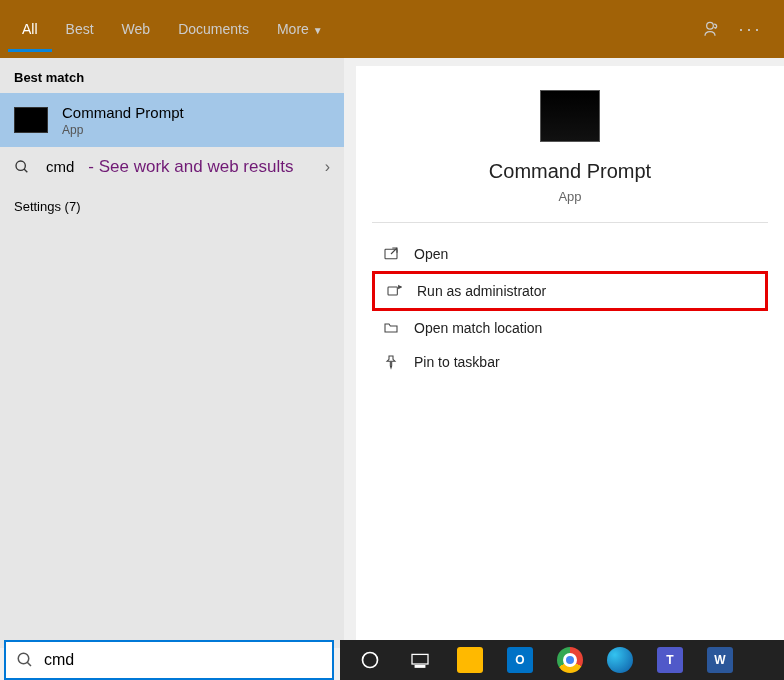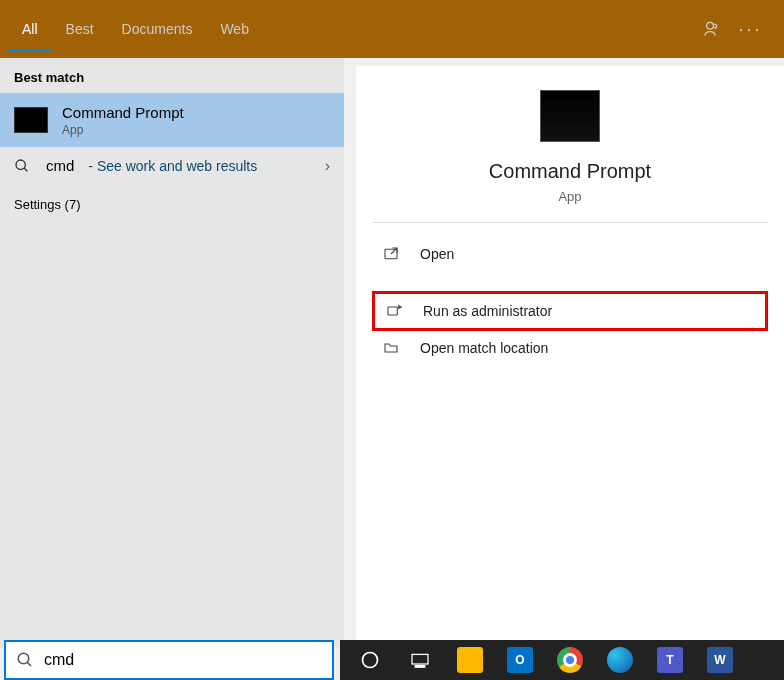"Documents" div.tab { order: before "Web" -> after "Web" }
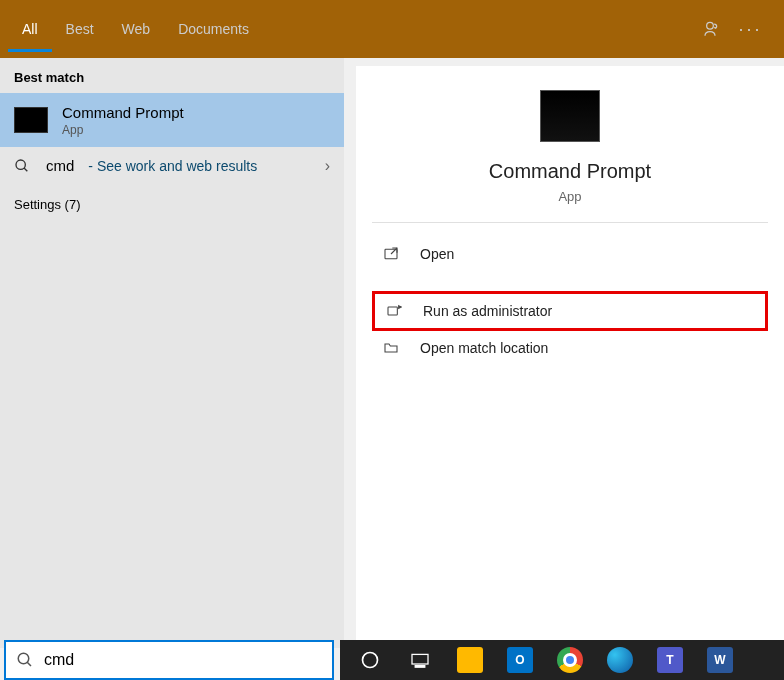"More ▼" div.tab { html: none -> <div><span>More</span><span>▼</span></div> }
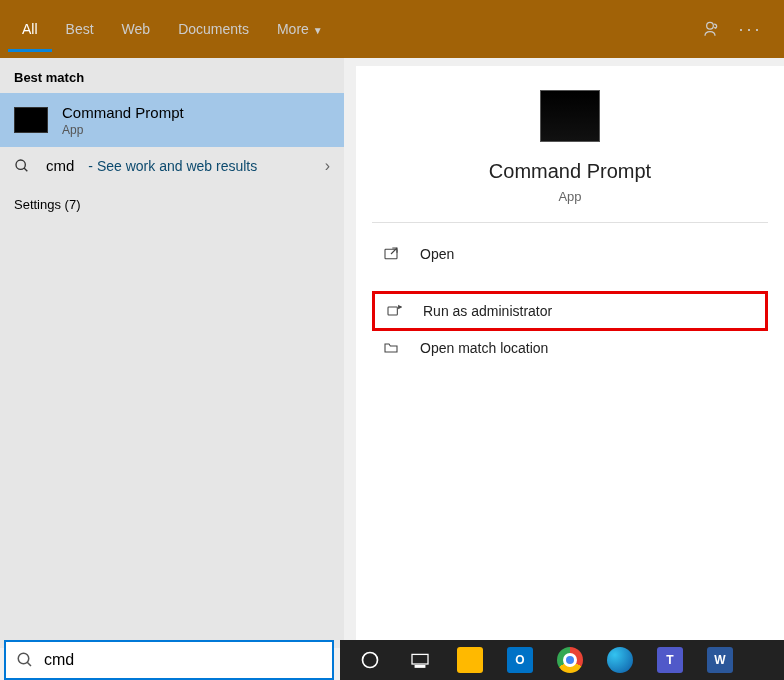"- See work and web" .web-row .hint { color: #0c4a6e -> #701a75; font-size: 14px -> 17px }
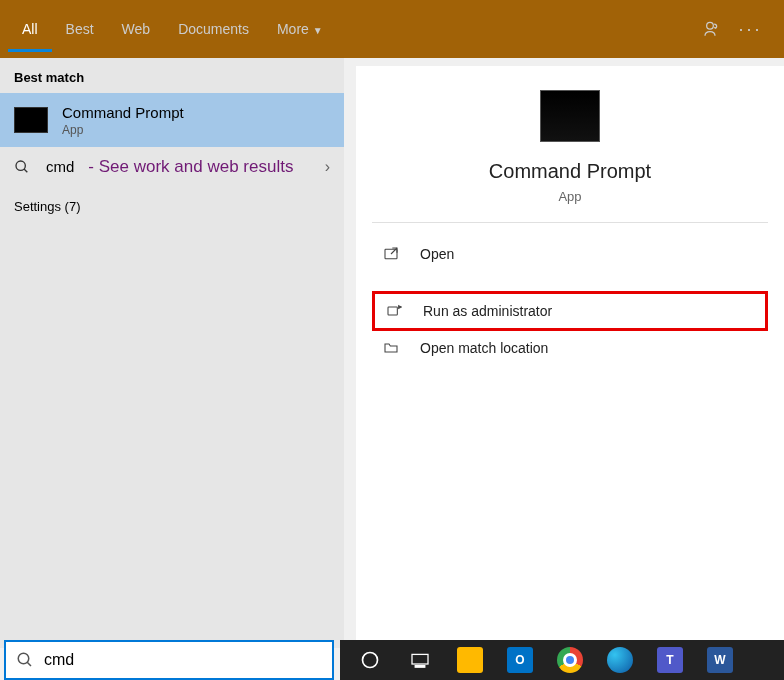"Open" .action { gap: 20px -> 14px }
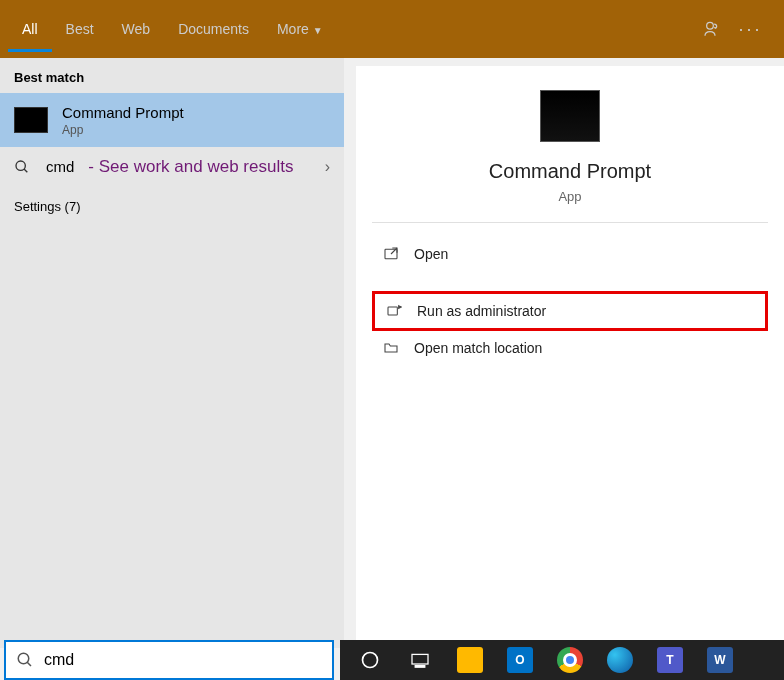"Run as administrator" .action.highlight { margin-top: 20px -> none }
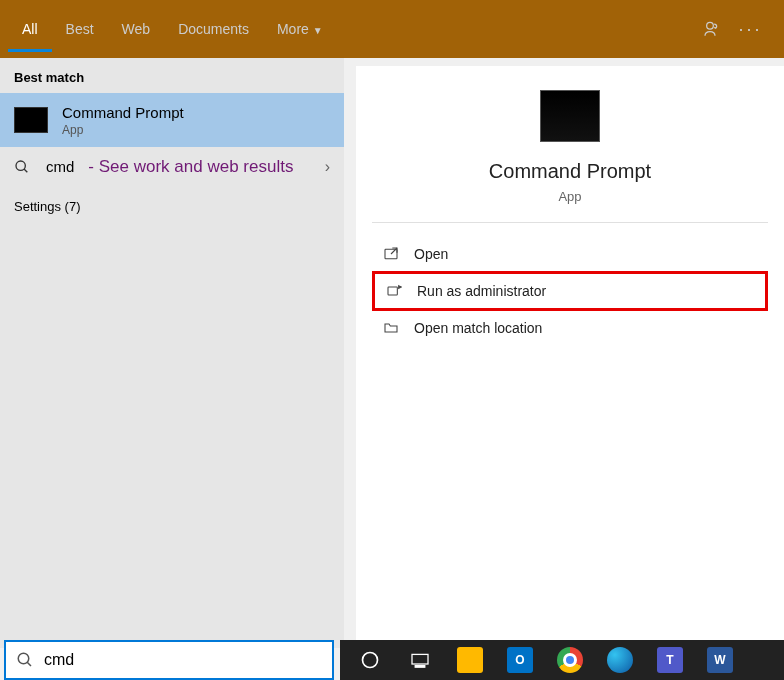"Pin to taskbar" div.action { html: none -> <div> <div> <svg> <path></path> </svg> </div> <span>Pin to taskbar</span> </div> }
